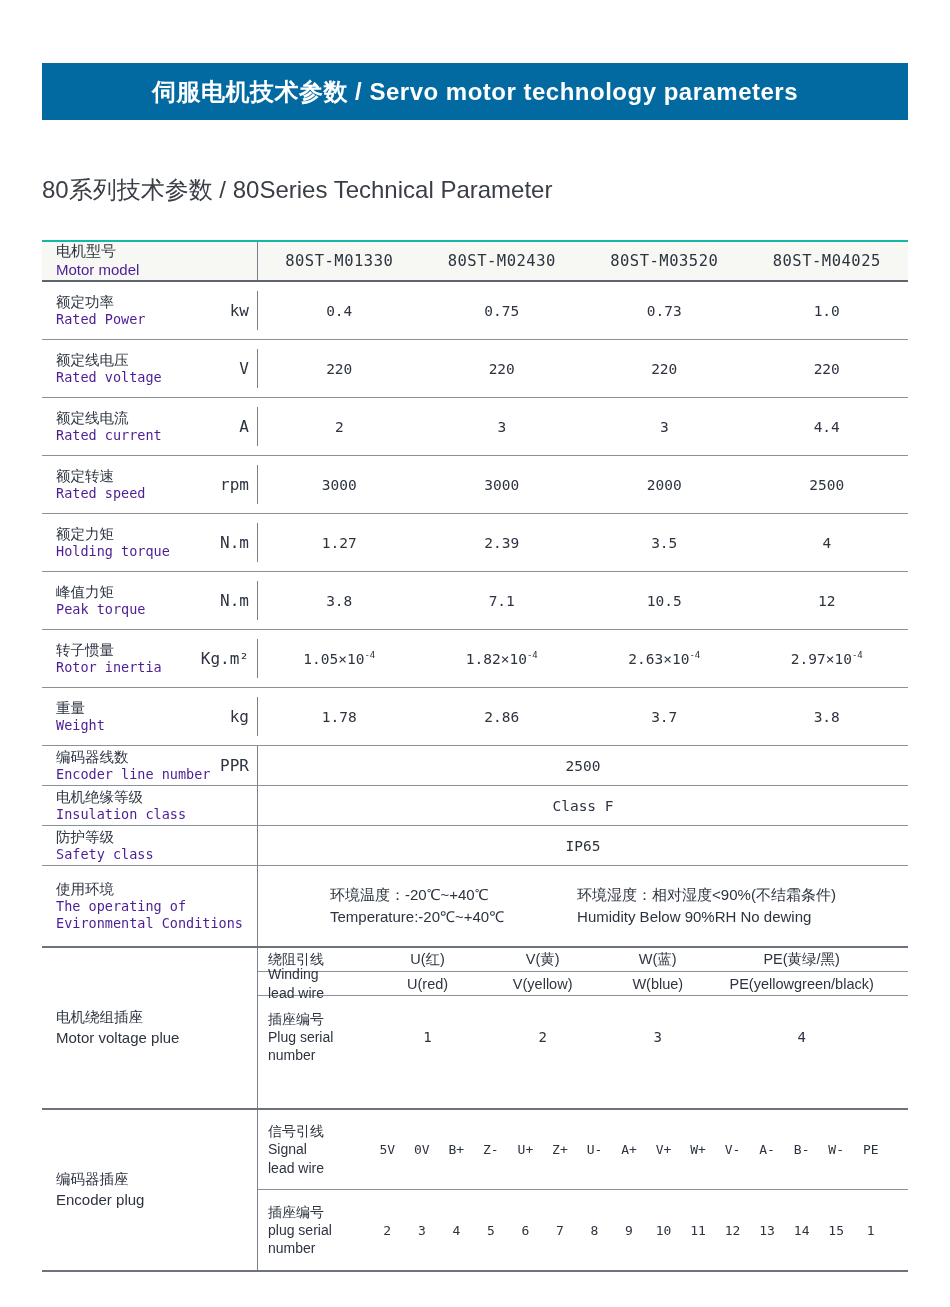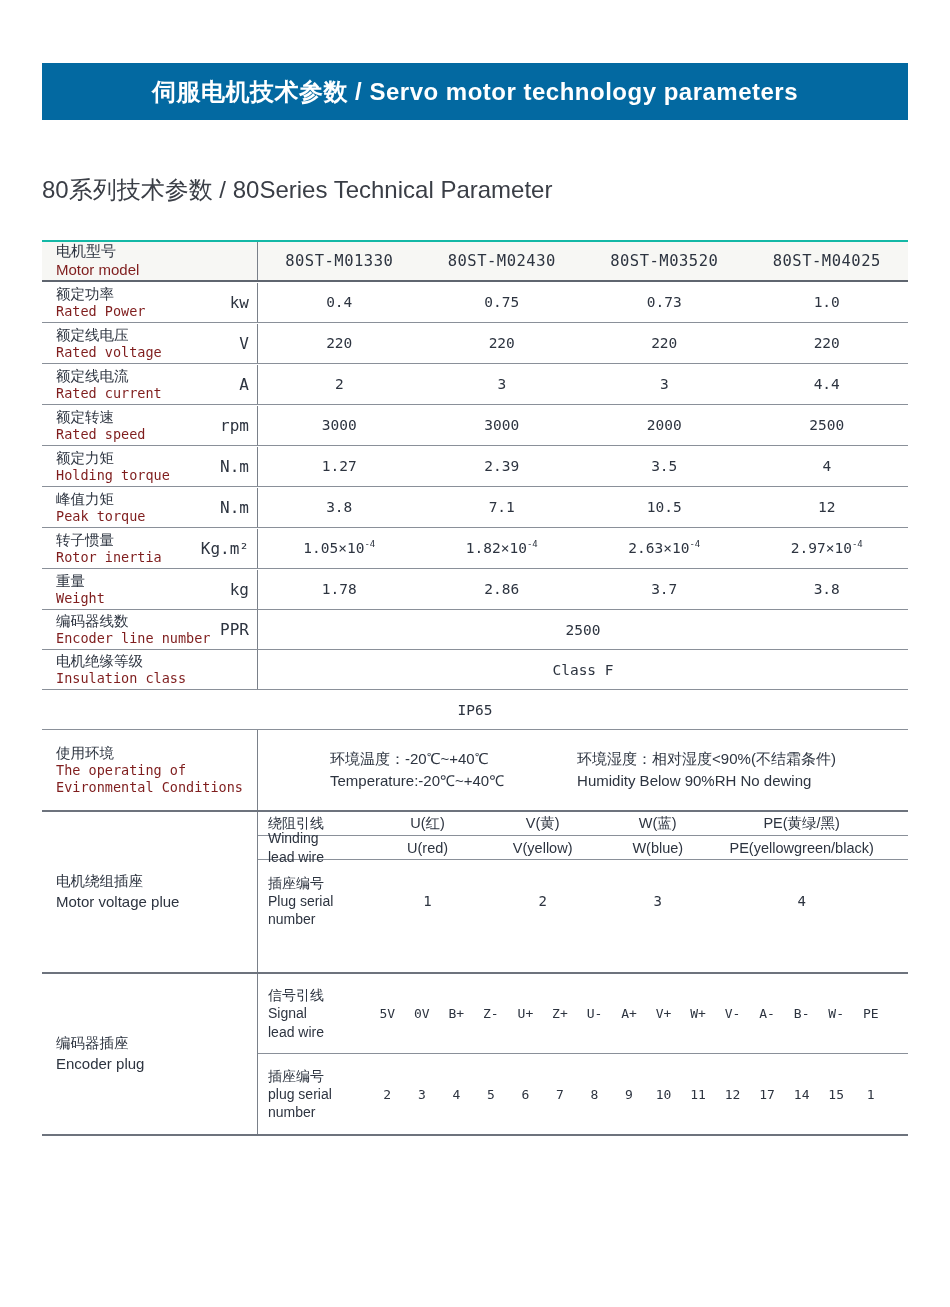"Motor model" .en { color: #7f1d1d -> #4c1d95 }
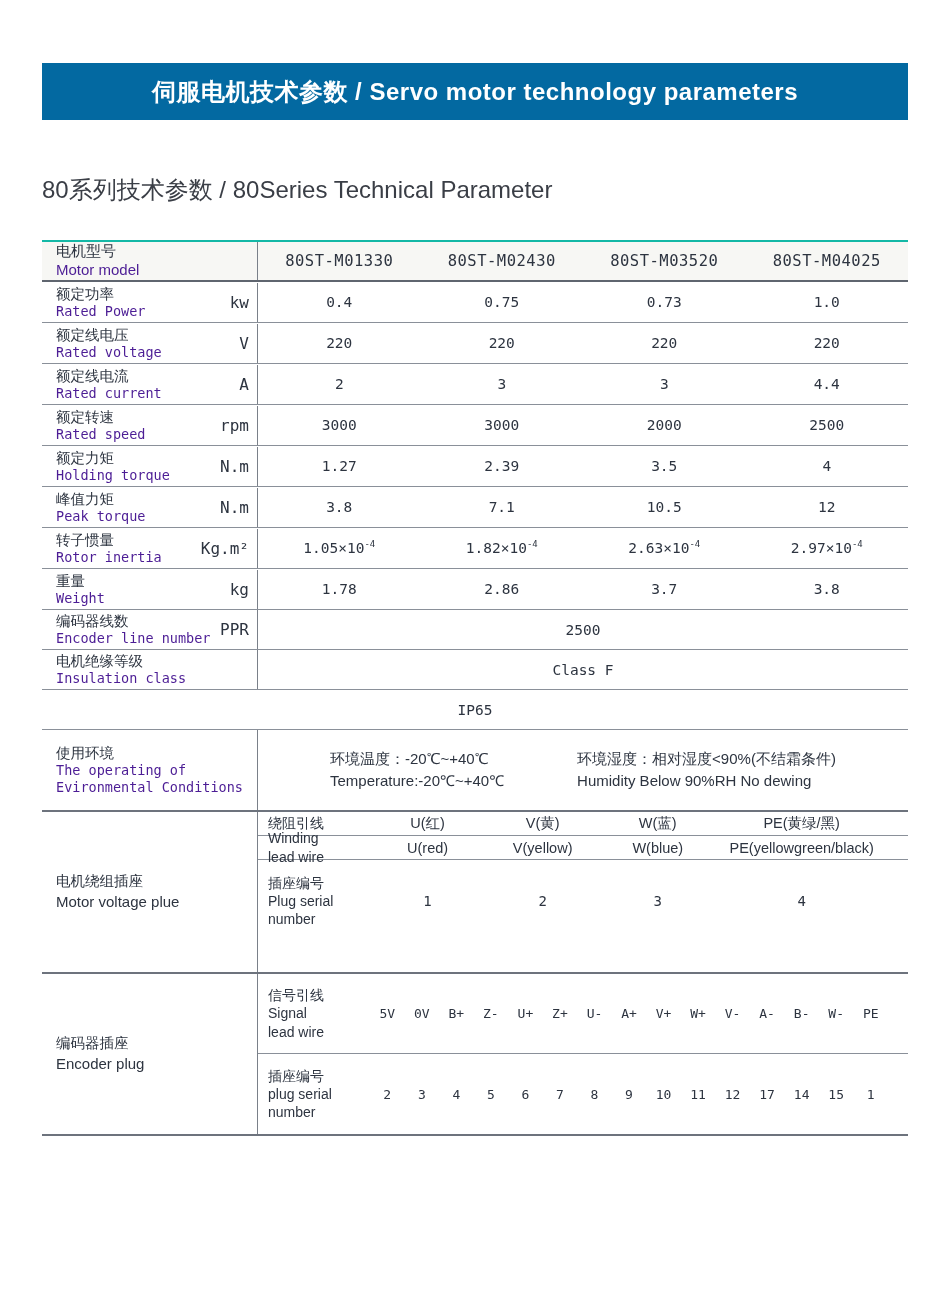"额定功率" .row.h41 { height: 41px -> 58px }
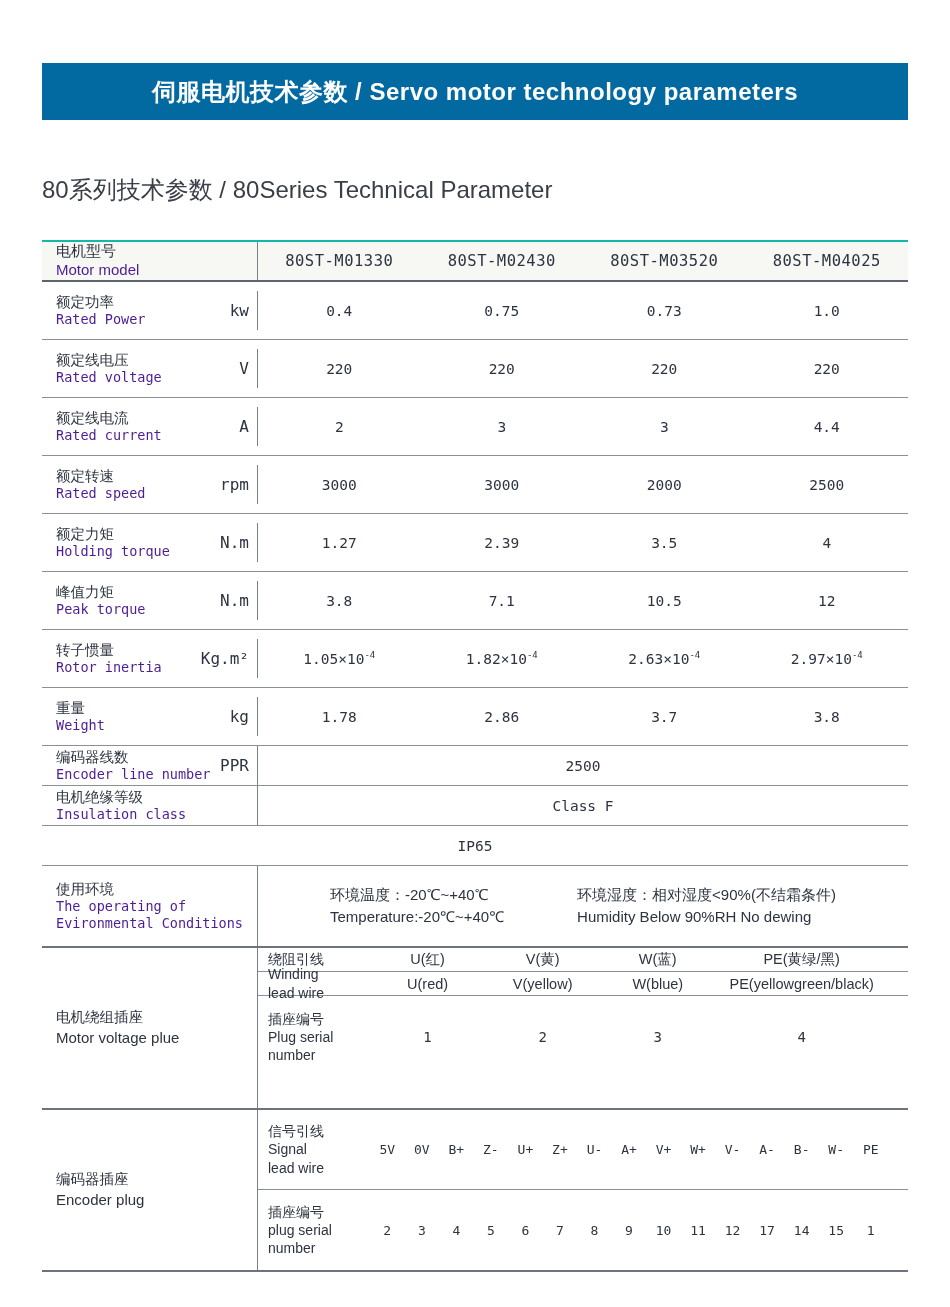"防护等级" div.lcol { html: none -> <div> <div> <span>防护等级</span> <span>Safety class</span> </div> <span></span> </div> }
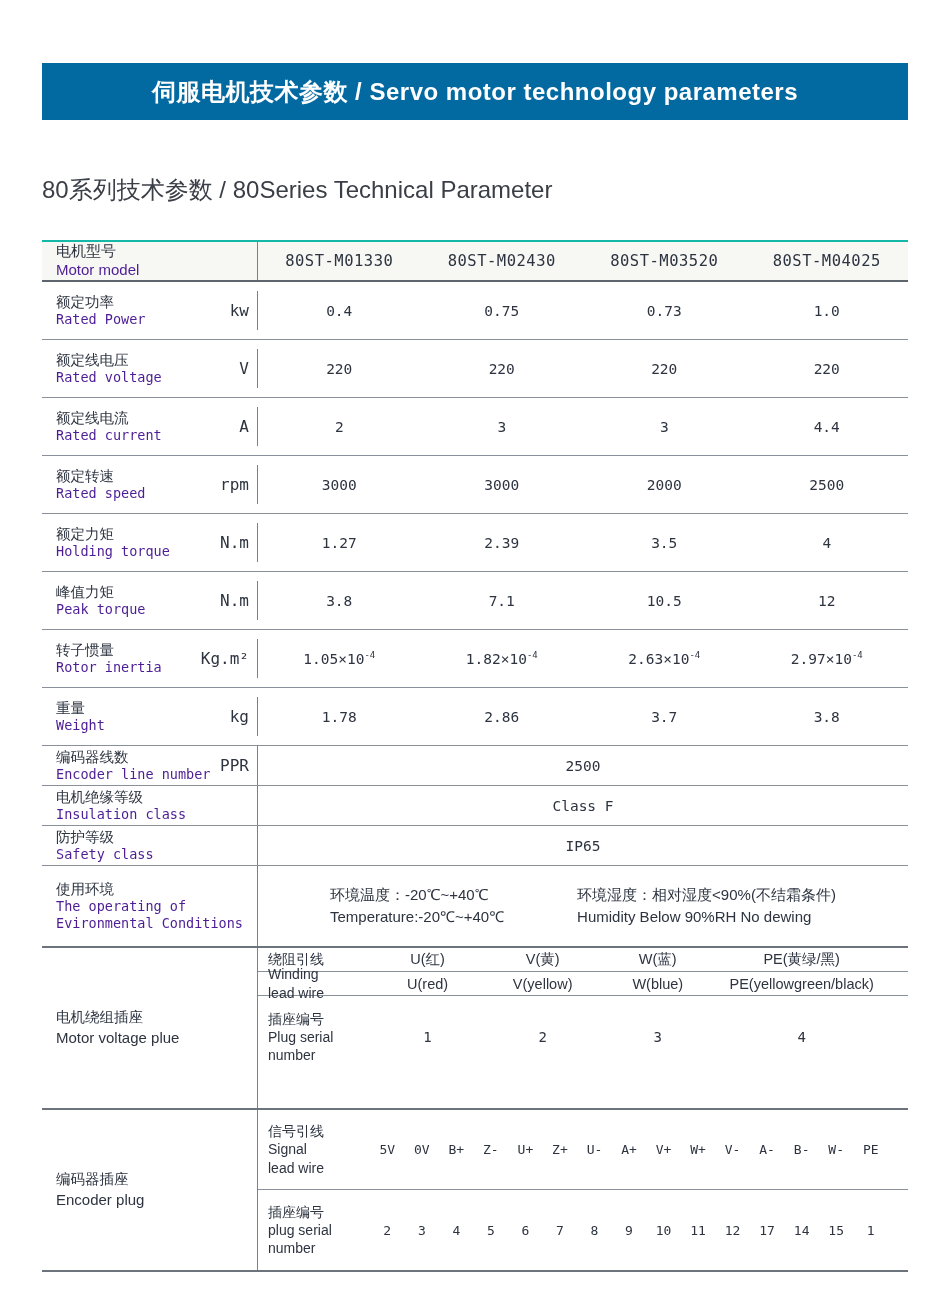"17" div.scol { text: 17 -> 13 }
